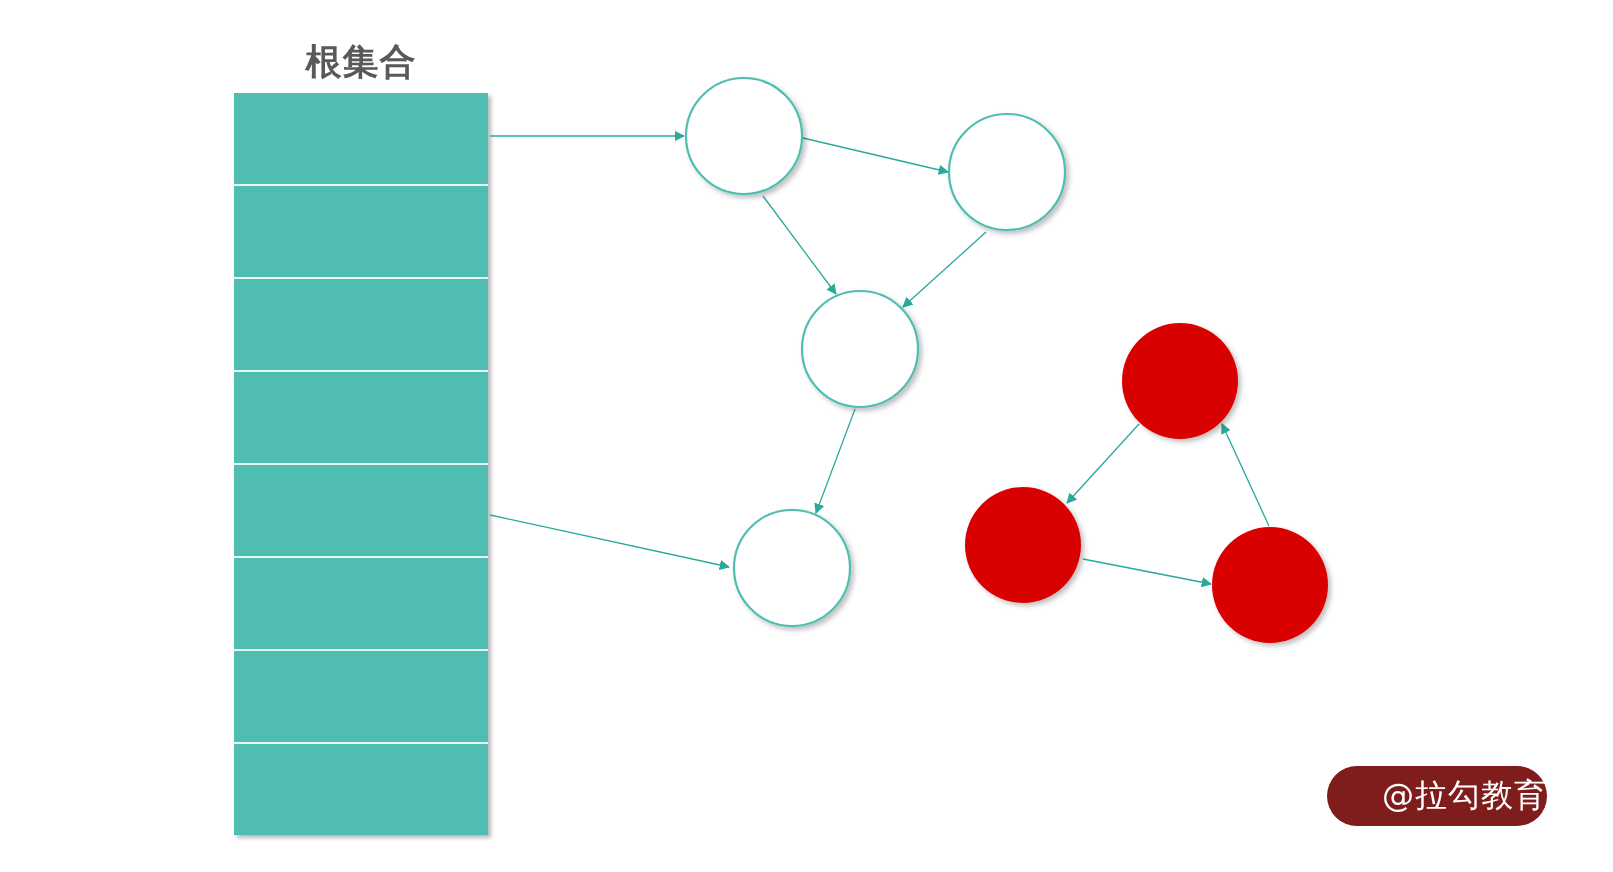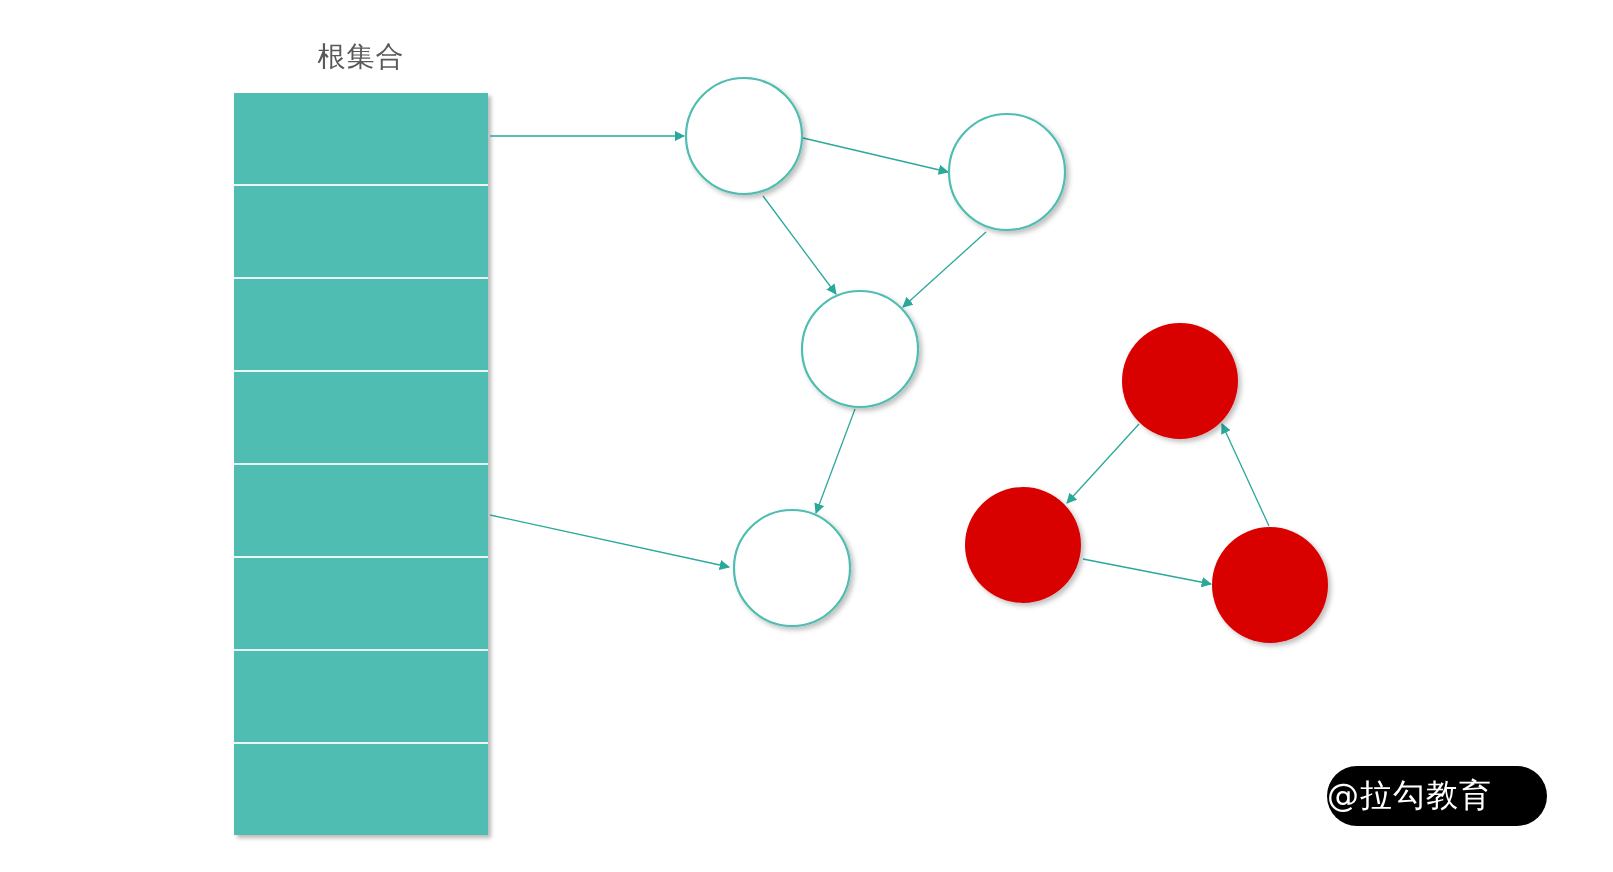"根集合" .title { font-size: 28px -> 36px; font-weight: normal -> bold }
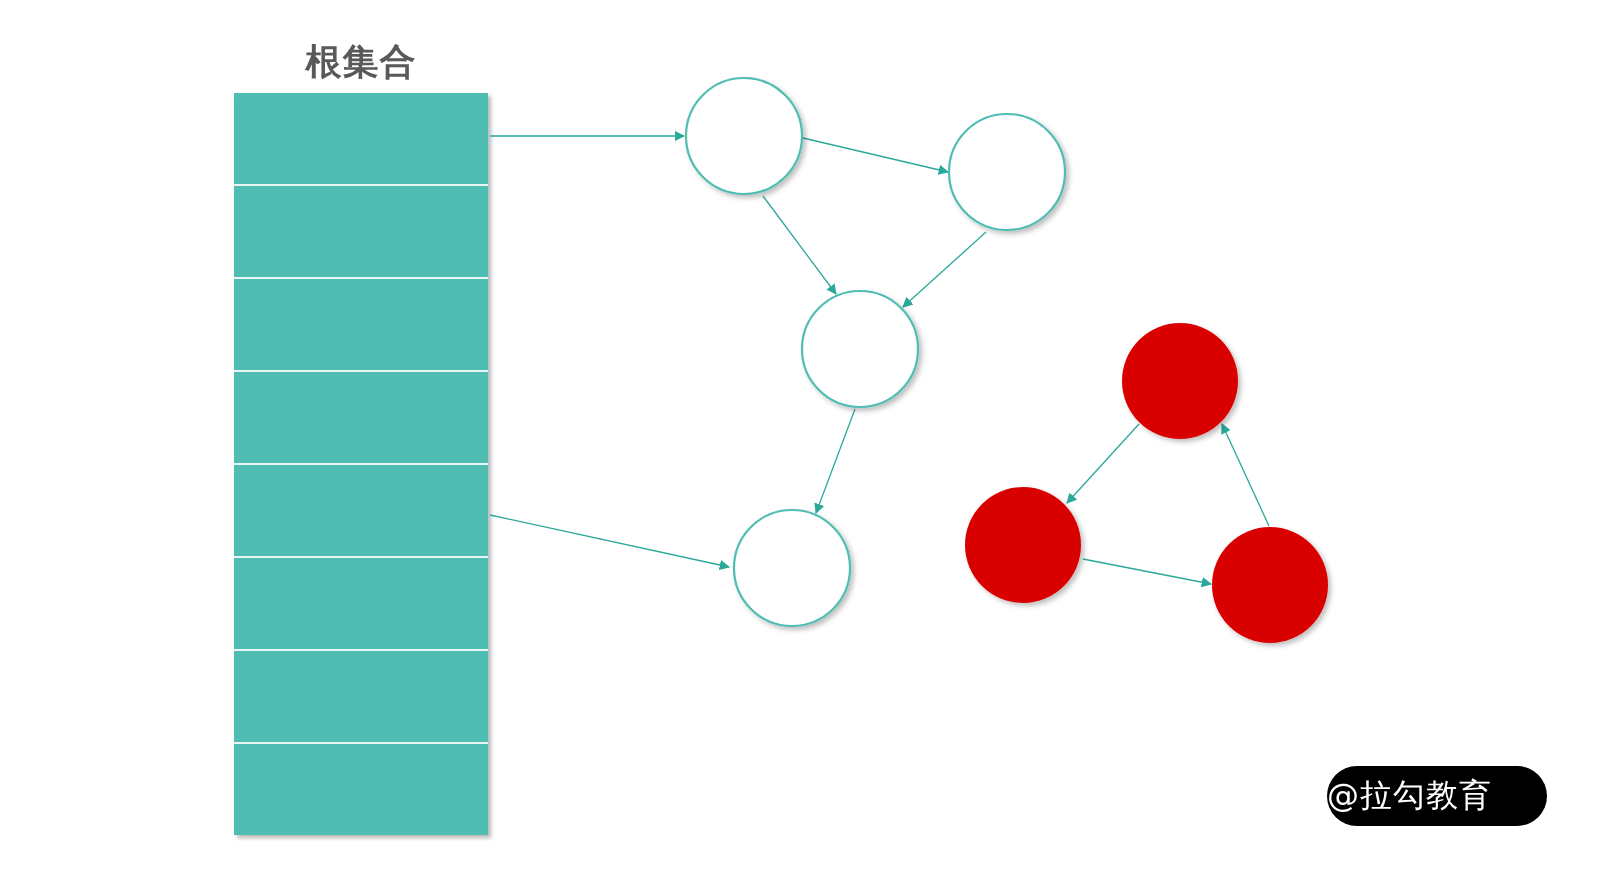"@拉勾教育" .watermark { background: #000000 -> #7f1d1d; justify-content: flex-start -> flex-end }
